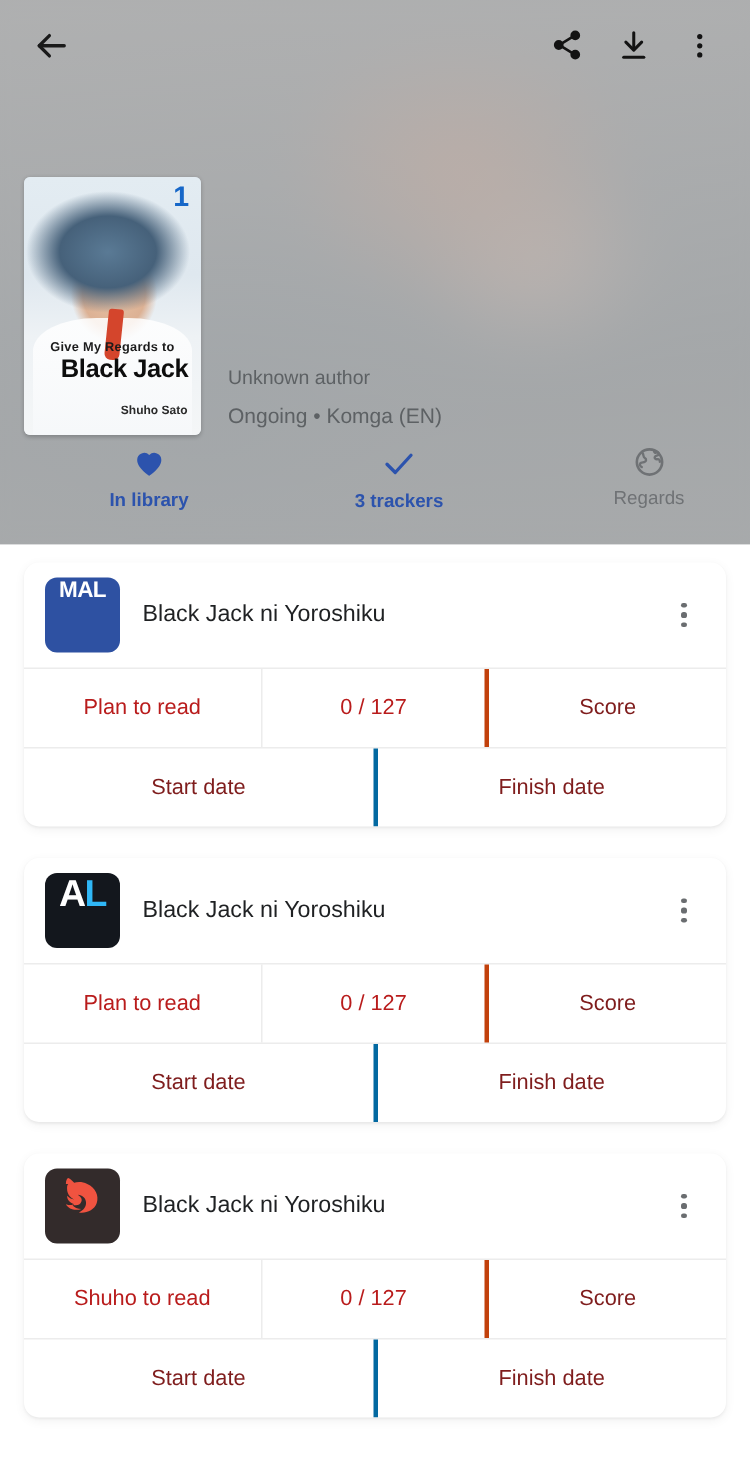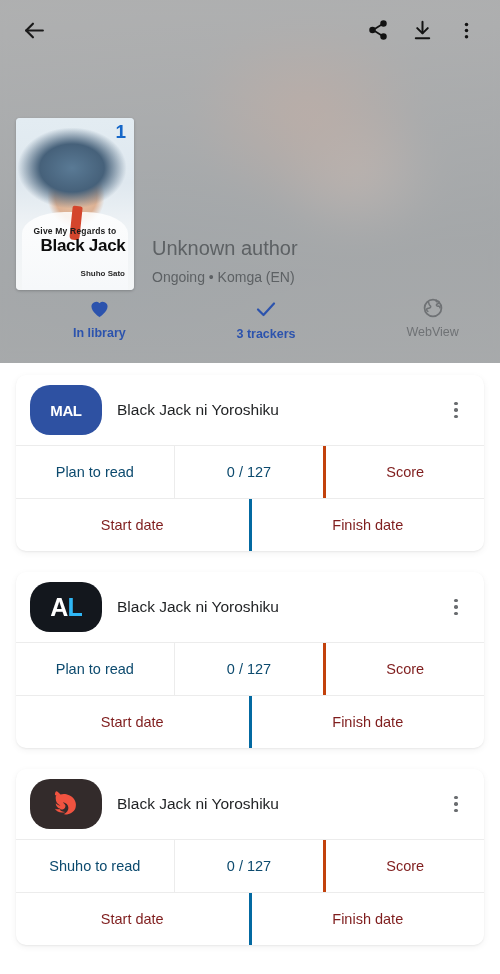"Unknown author" .meta-author { font-size: 20px -> 13px }
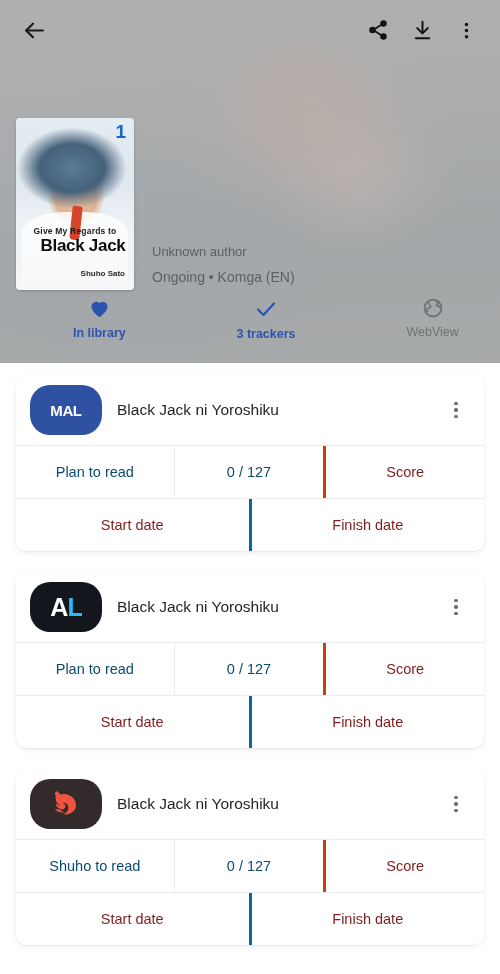"WebView" div.action-label { text: WebView -> Regards }
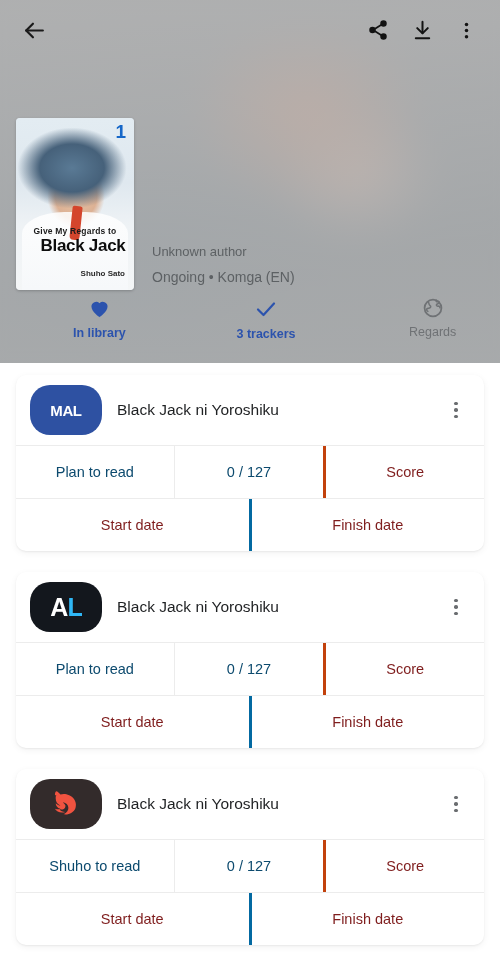"MAL" .logo { align-items: center -> none; border-radius: 20px -> 8px; width: 72px -> 50px }
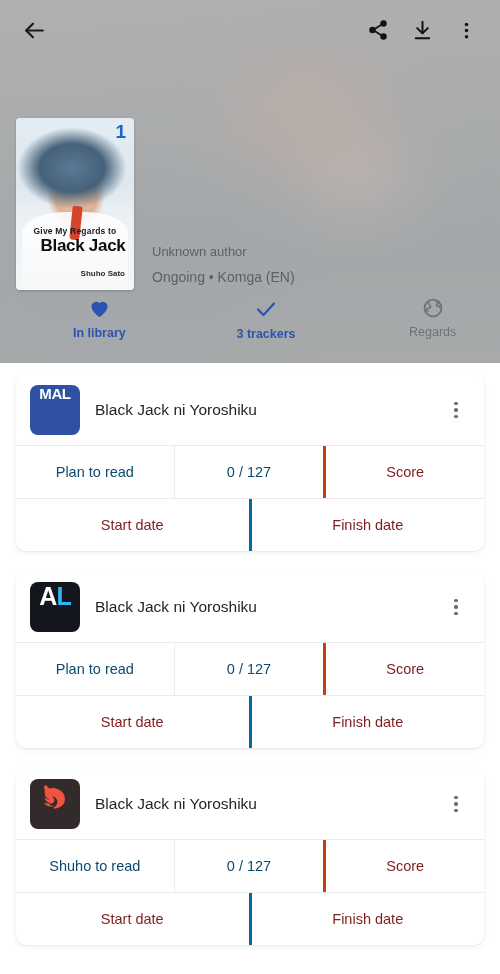"Plan to read" .cell.filled { color: #0c4a6e -> #b91c1c }
